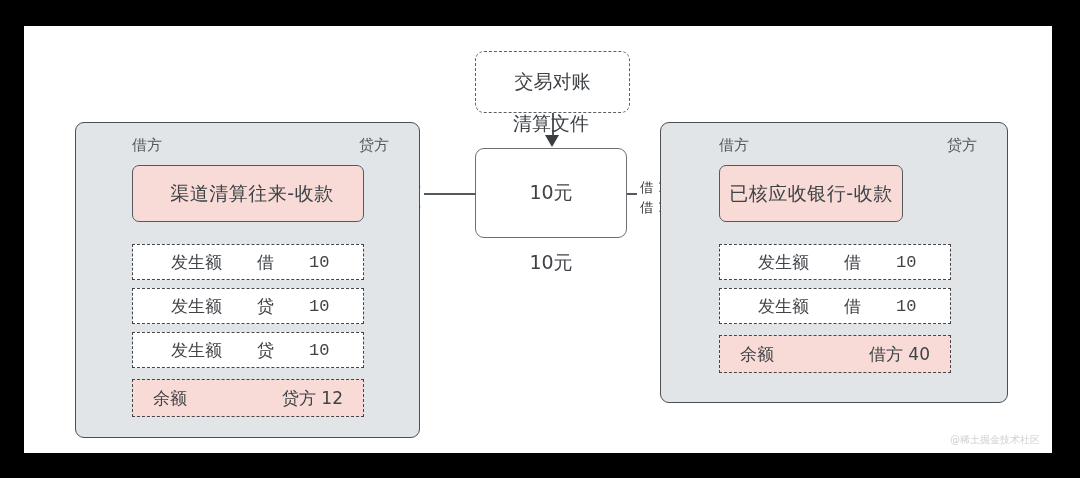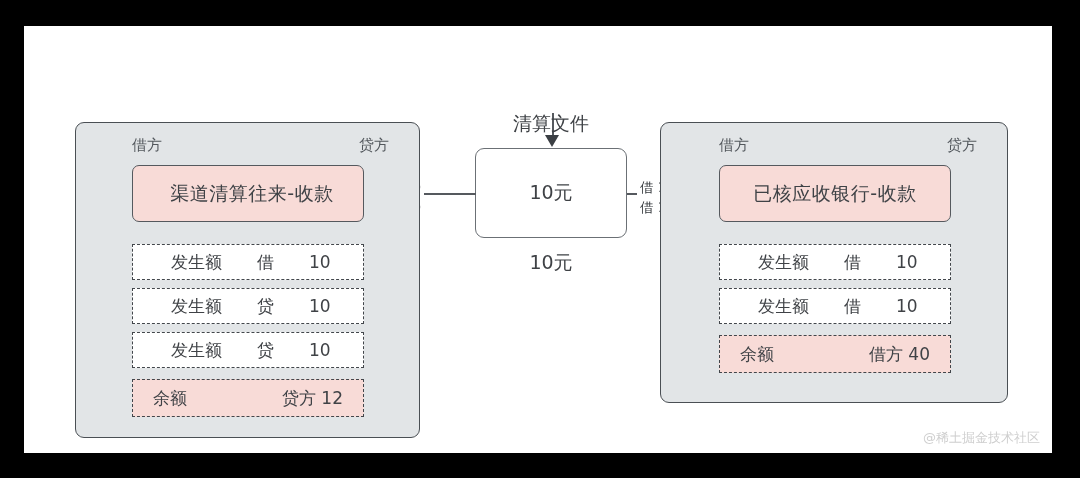"交易对账" div.cbox { html: none -> <div> <span>交易对账</span> </div> }
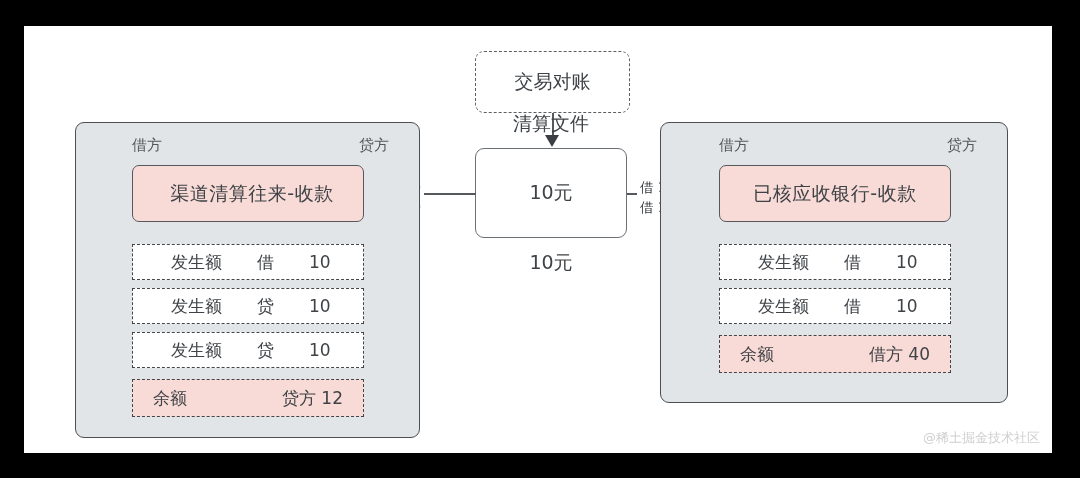"已核应收银行-收款" div.acct-box { width: 232px -> 184px }
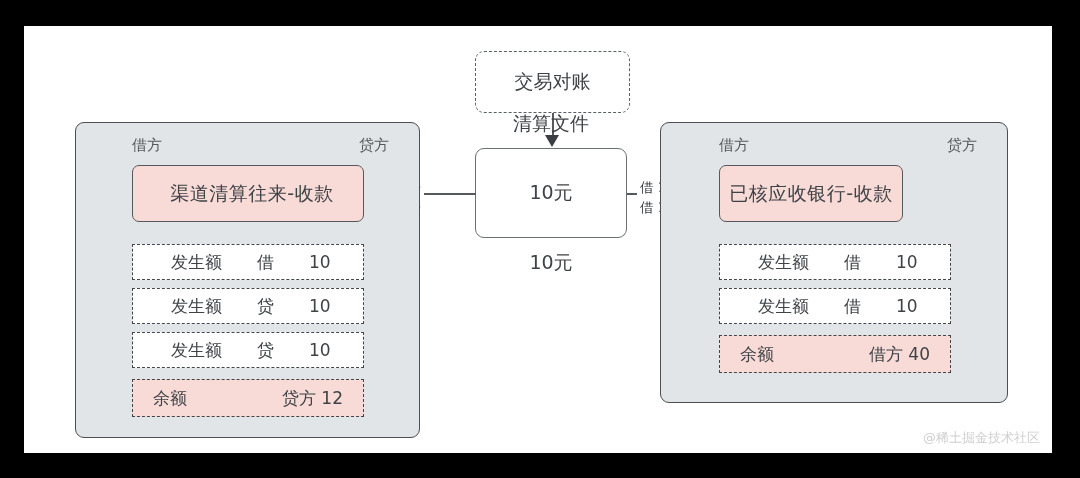"10" .row.occ .r-val { font-family: none -> Liberation Mono, monospace }
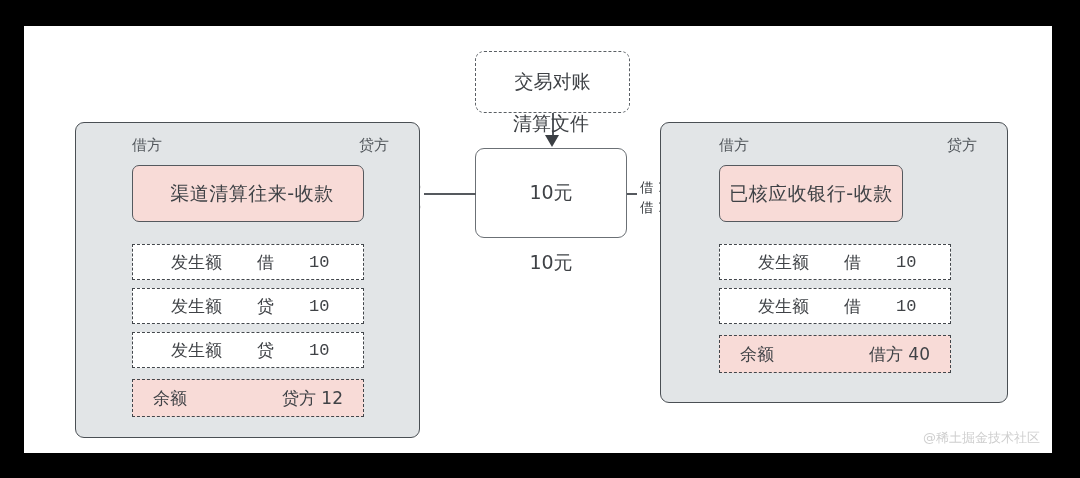"@稀土掘金技术社区" .watermark { font-size: 13px -> 10px }
